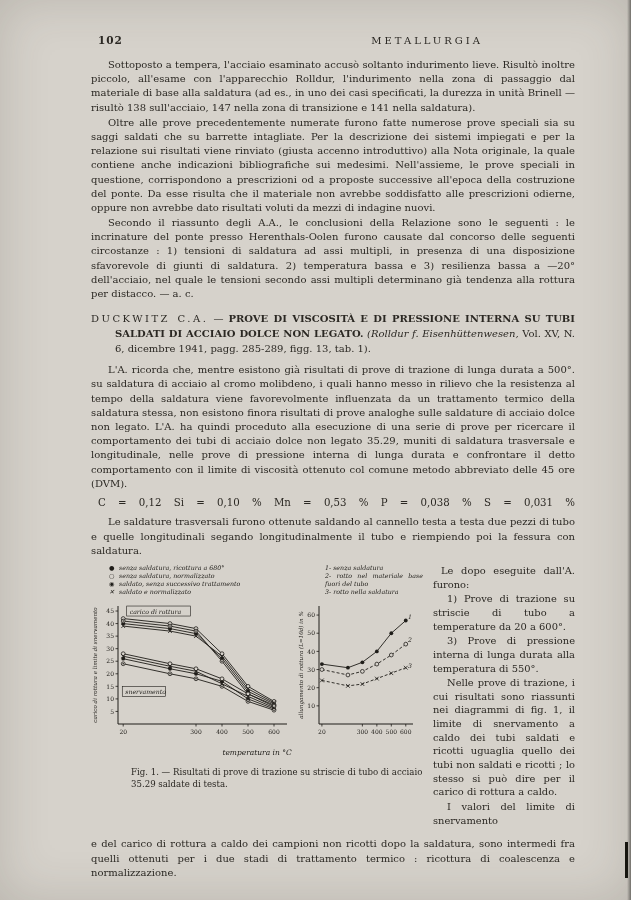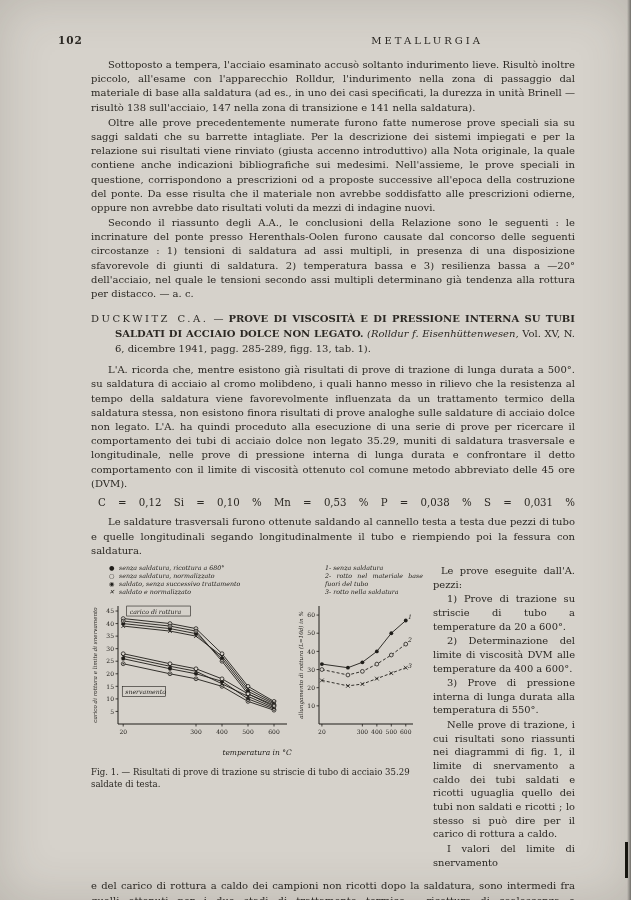"102" .header { margin-left: none -> 40px }
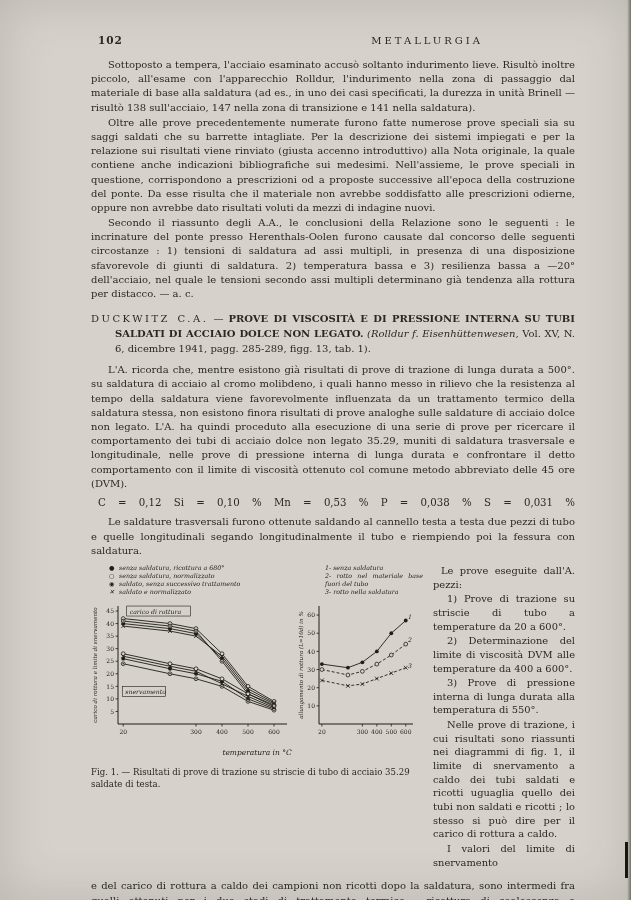"Le prove eseguite dall'A. pezzi:" p.first { text: prove eseguite dall'A. pezzi -> dopo eseguite dall'A. furono }
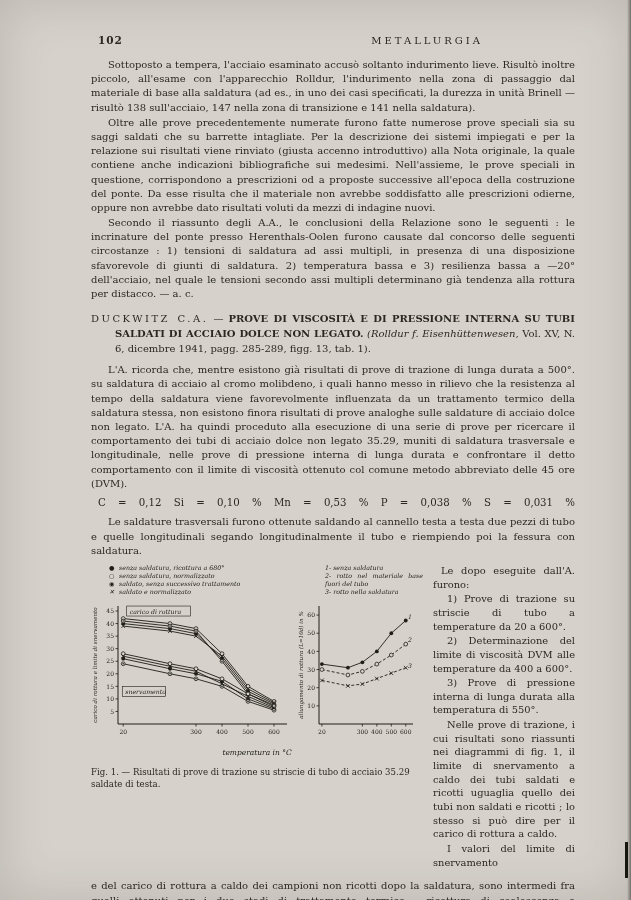"2) Determinazione del limite di" p { html: <p>2) Determinazione del limite di viscosità DVM alle temperature da 400 a 600°.</p> -> none }
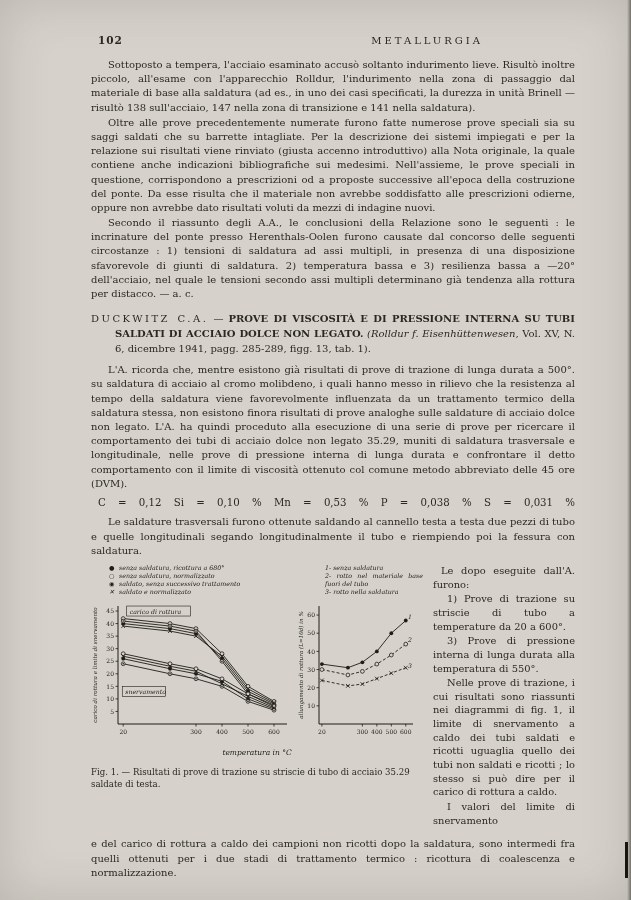"Fig. 1. — Risultati di" .caption { margin-left: none -> 40px }
